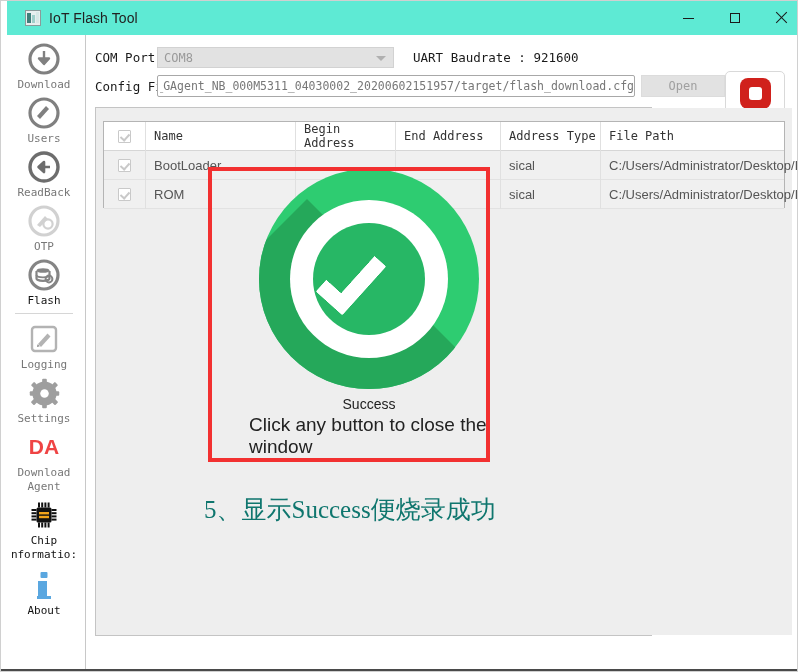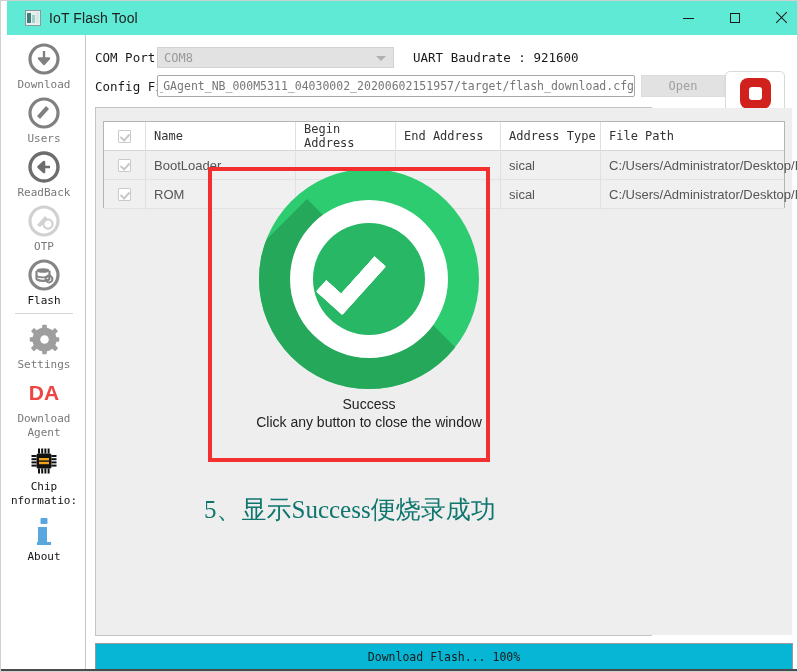"Logging" div.side-item { html: none -> <div> <div> <svg> <rect></rect> <path></path> <path></path> </svg> </div> <div>Logging</div> </div> }
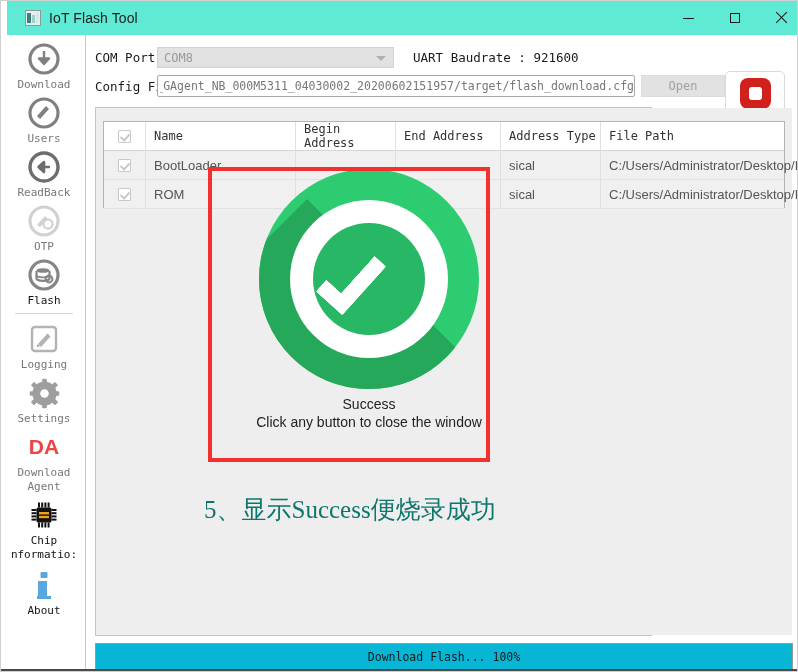"Click any button to close" #success-text2 { font-size: 14px -> 19px }
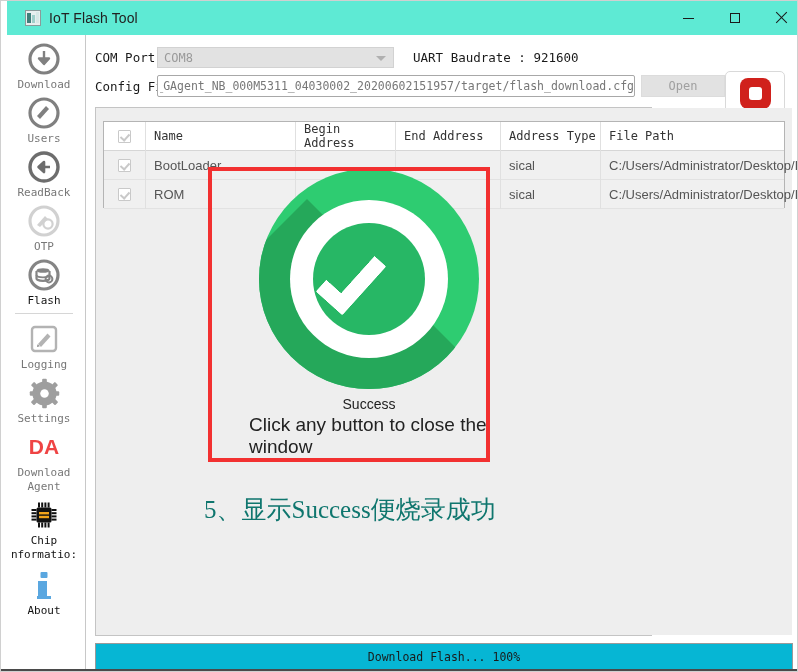"Download Flash... 100%" div { html: <div> <span>Download Flash... 100%</span> </div> -> none }
